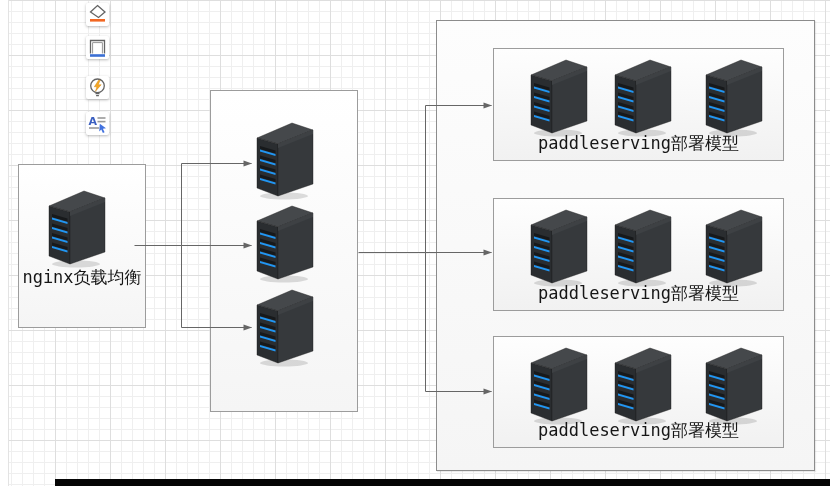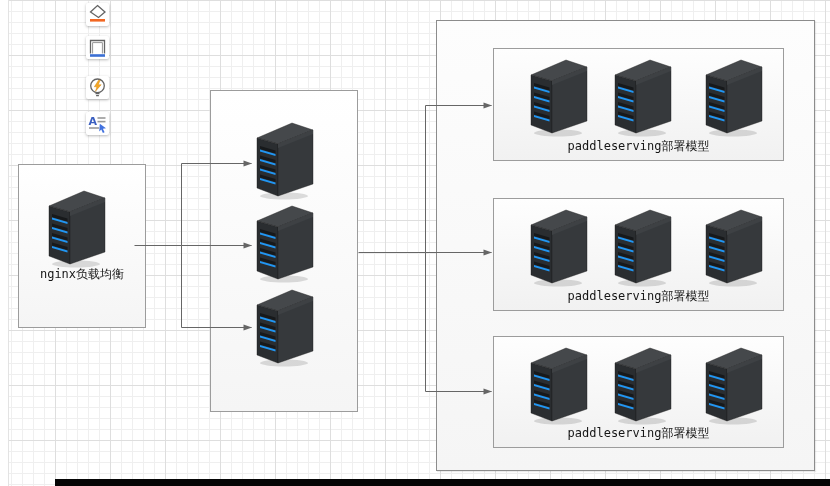"paddleserving部署模型" .node-label { font-size: 12px -> 17px }
